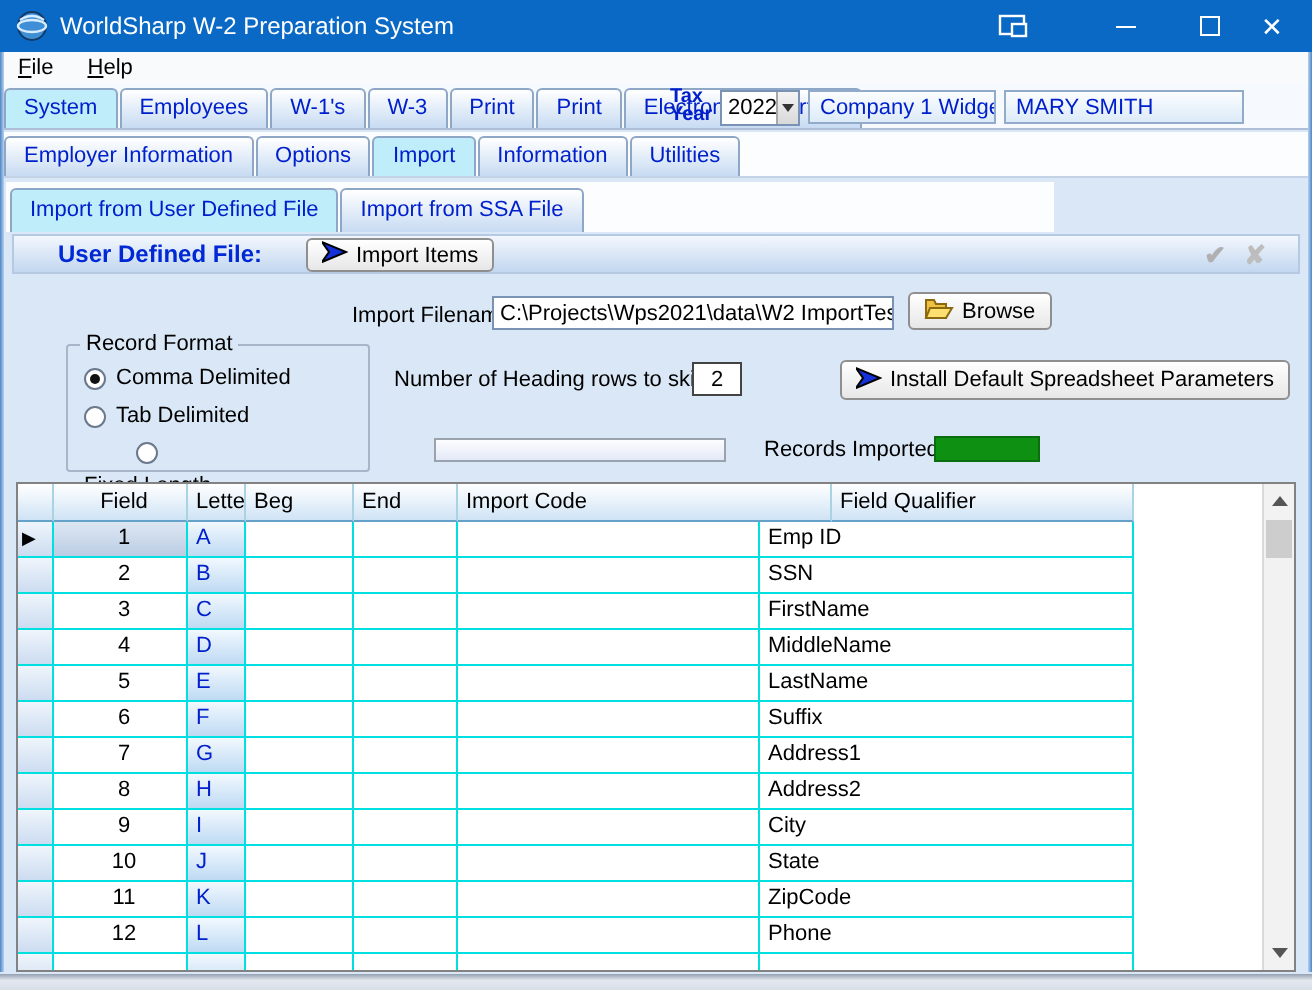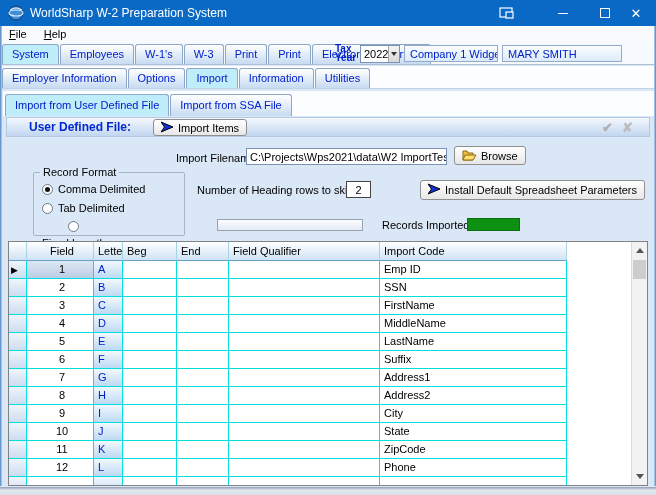"Import from User Defined File" .row3 { width: 651px -> 524px }
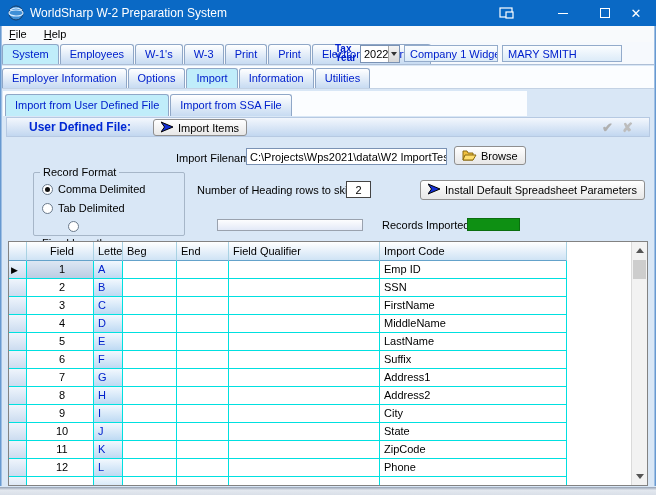"Field Qualifier" span.hcell { order: before "Import Code" -> after "Import Code" }
